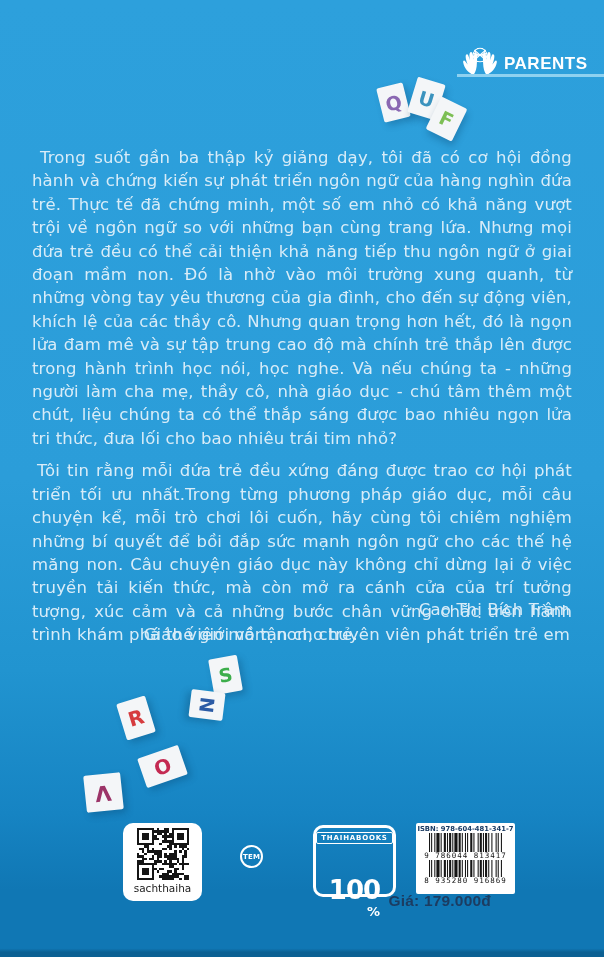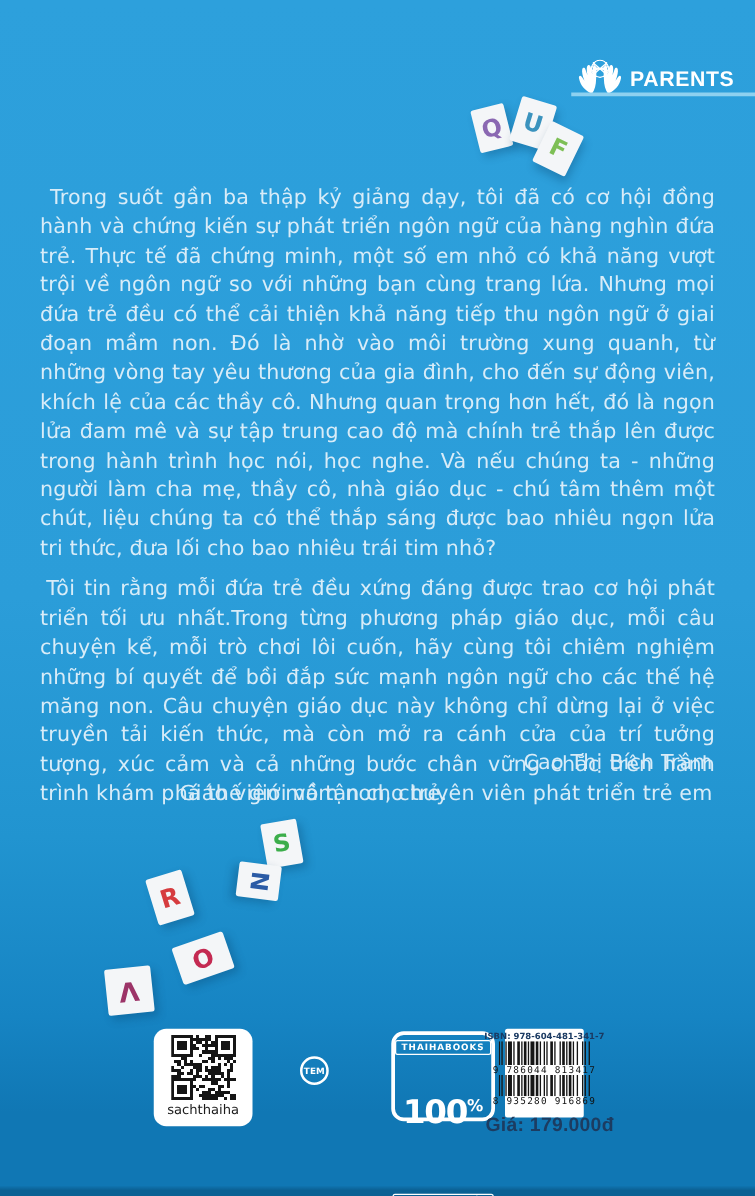"ISBN: 978-604-481-341-7" .barcode-box { left: 404px -> 416px; width: 63px -> 99px }
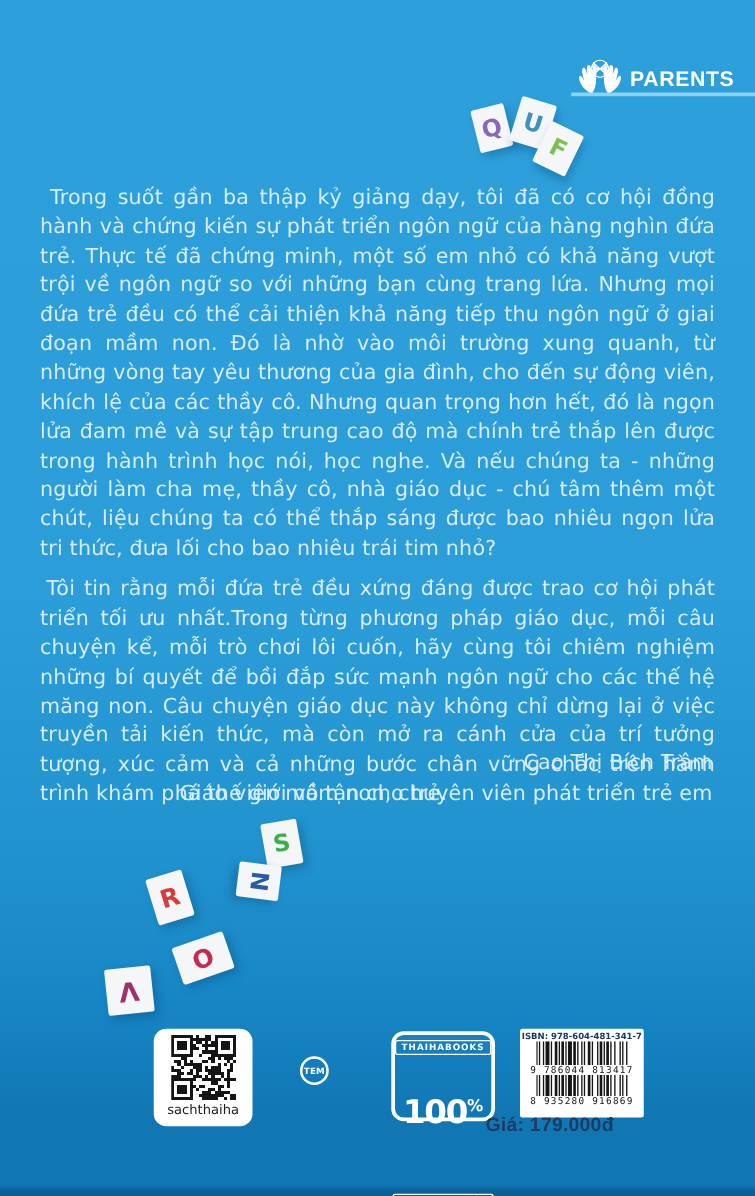"100" .badge-percent { align-items: flex-start -> flex-end; flex-direction: none -> column }
